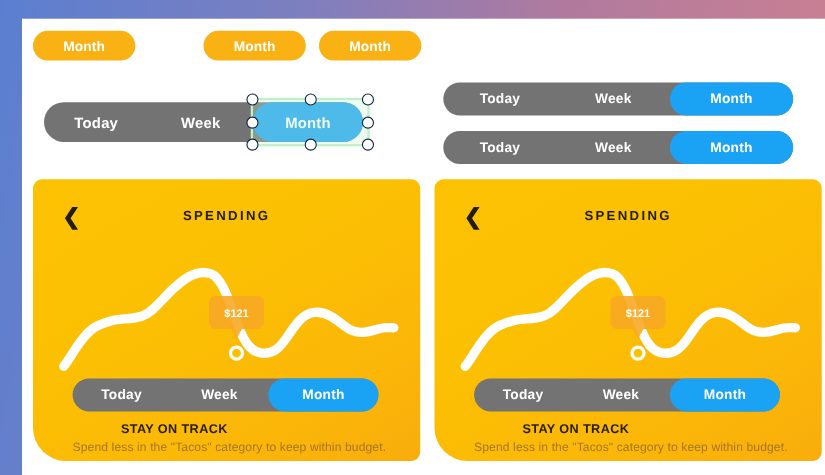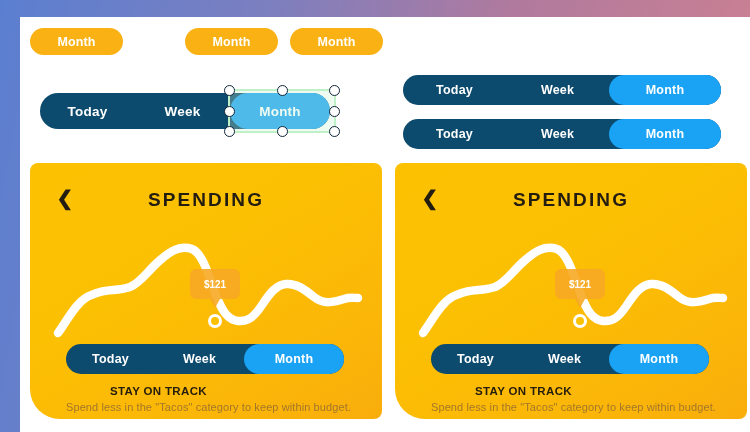"Today" .seg { background: #0c4a6e -> #737373 }
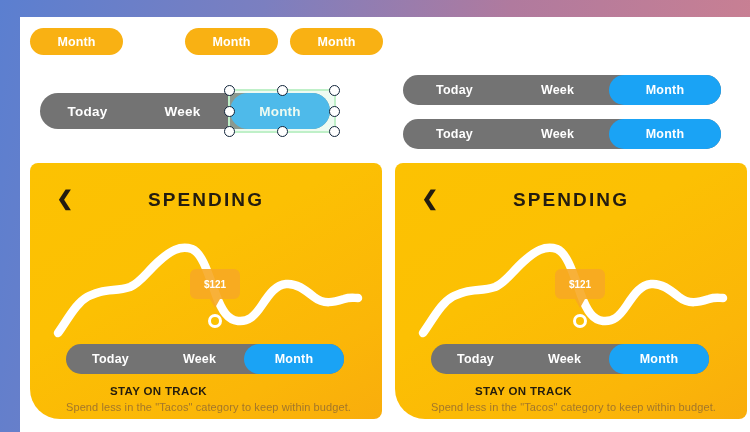"SPENDING" .card-title { font-size: 19px -> 12px }
